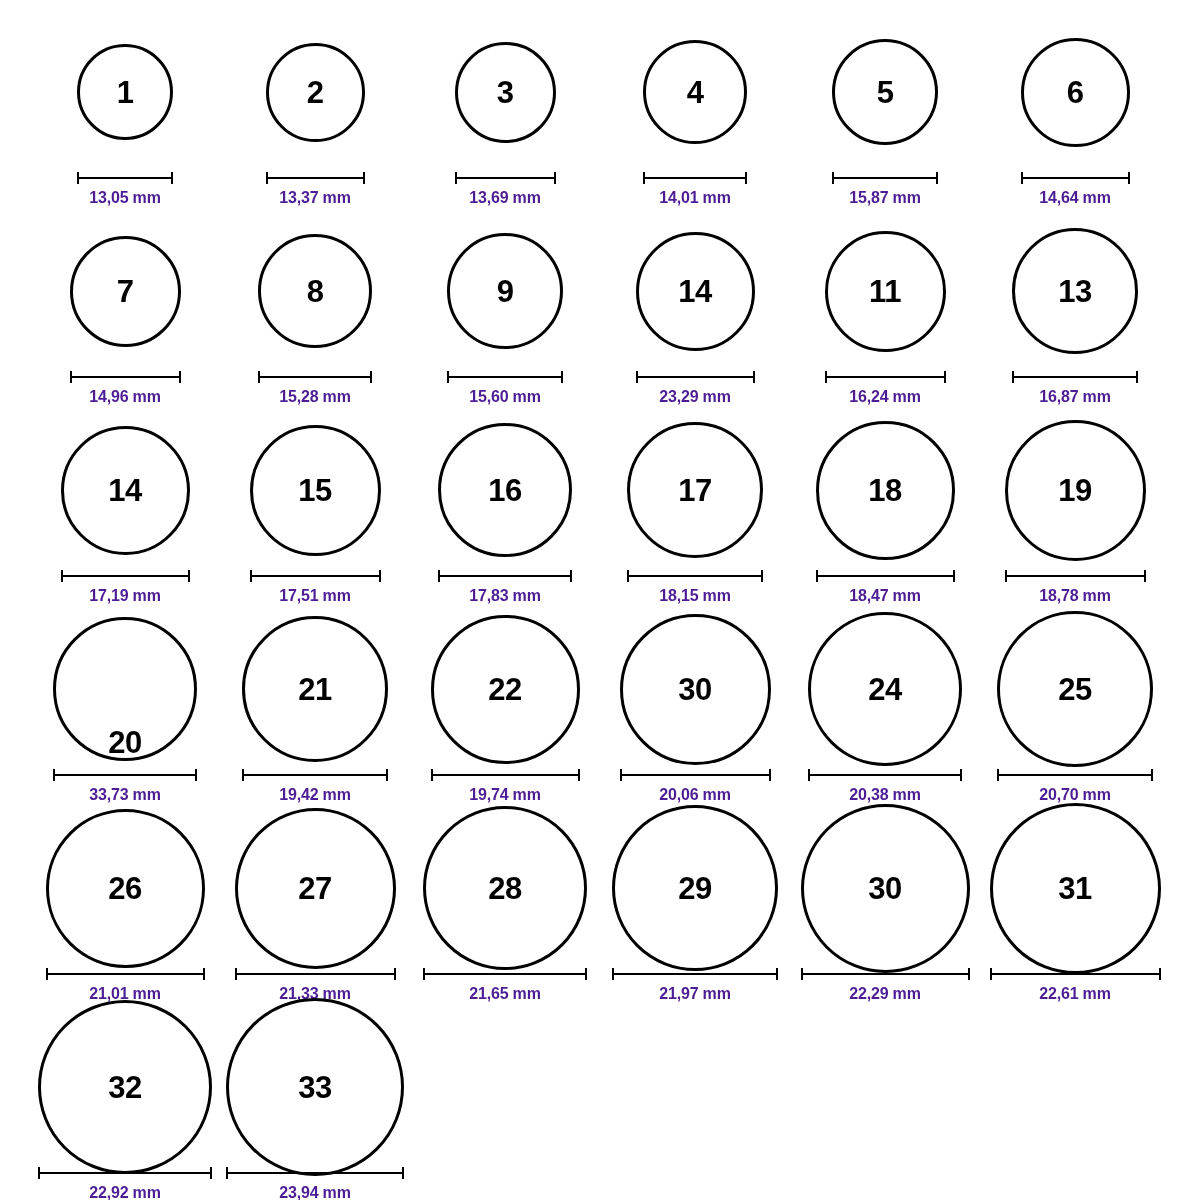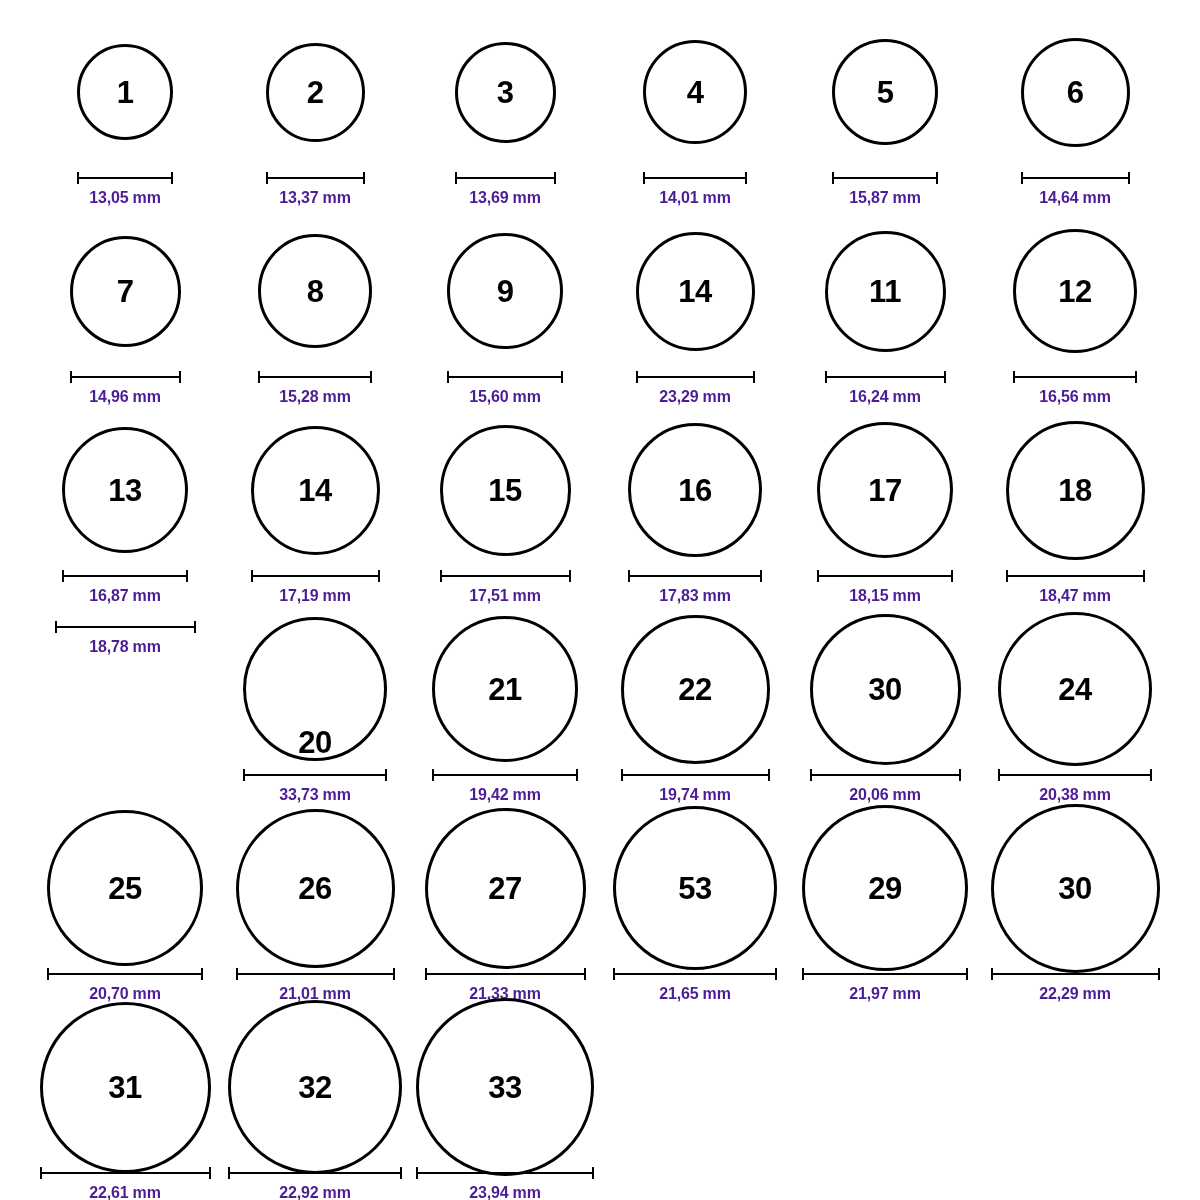"12" div.cell { html: <div> <div> <div> <span>12</span> </div> </div> <div> <div></div> <div></div> <div></div> </div> <div>16,56 mm</div> </div> -> none }
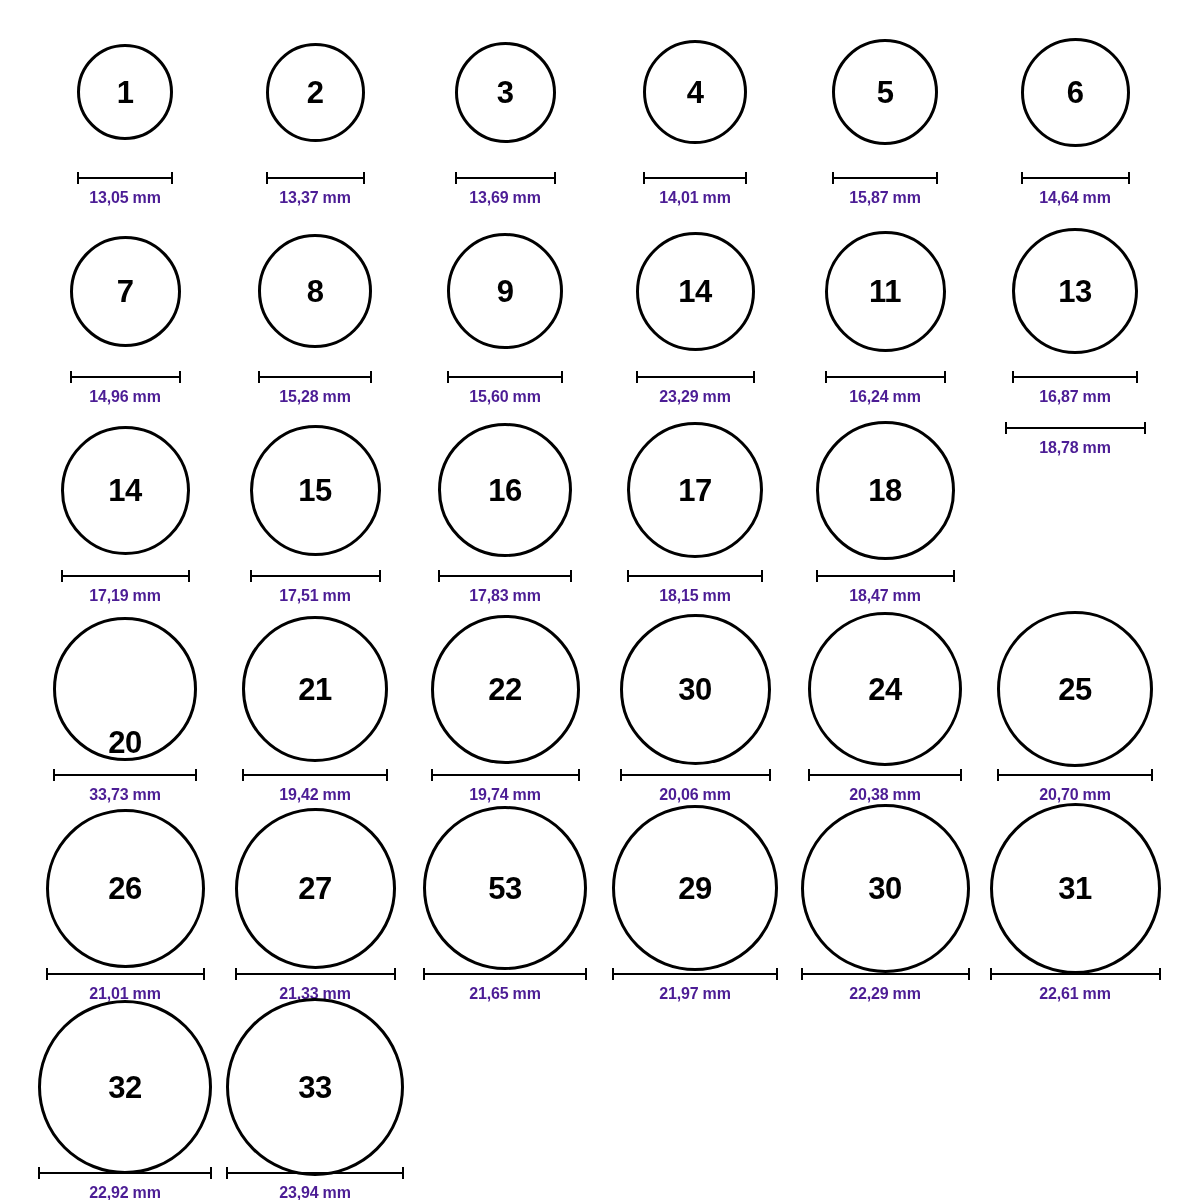"19" div.circle-wrap { html: none -> <div> <div> <span>19</span> </div> </div> }
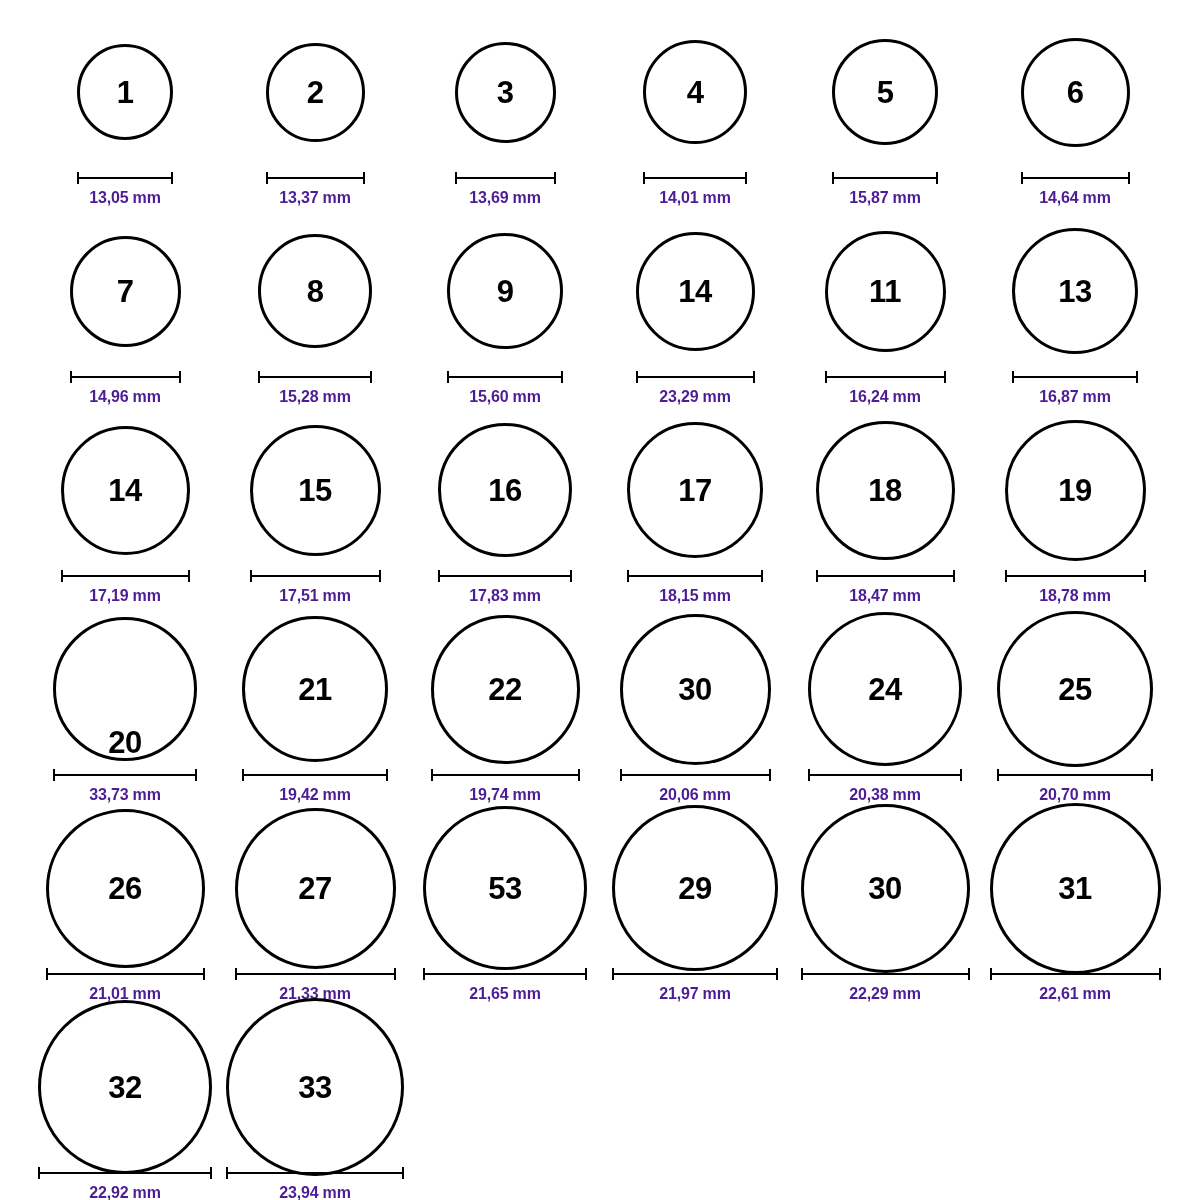"53" span.ring-number { text: 53 -> 28 }
